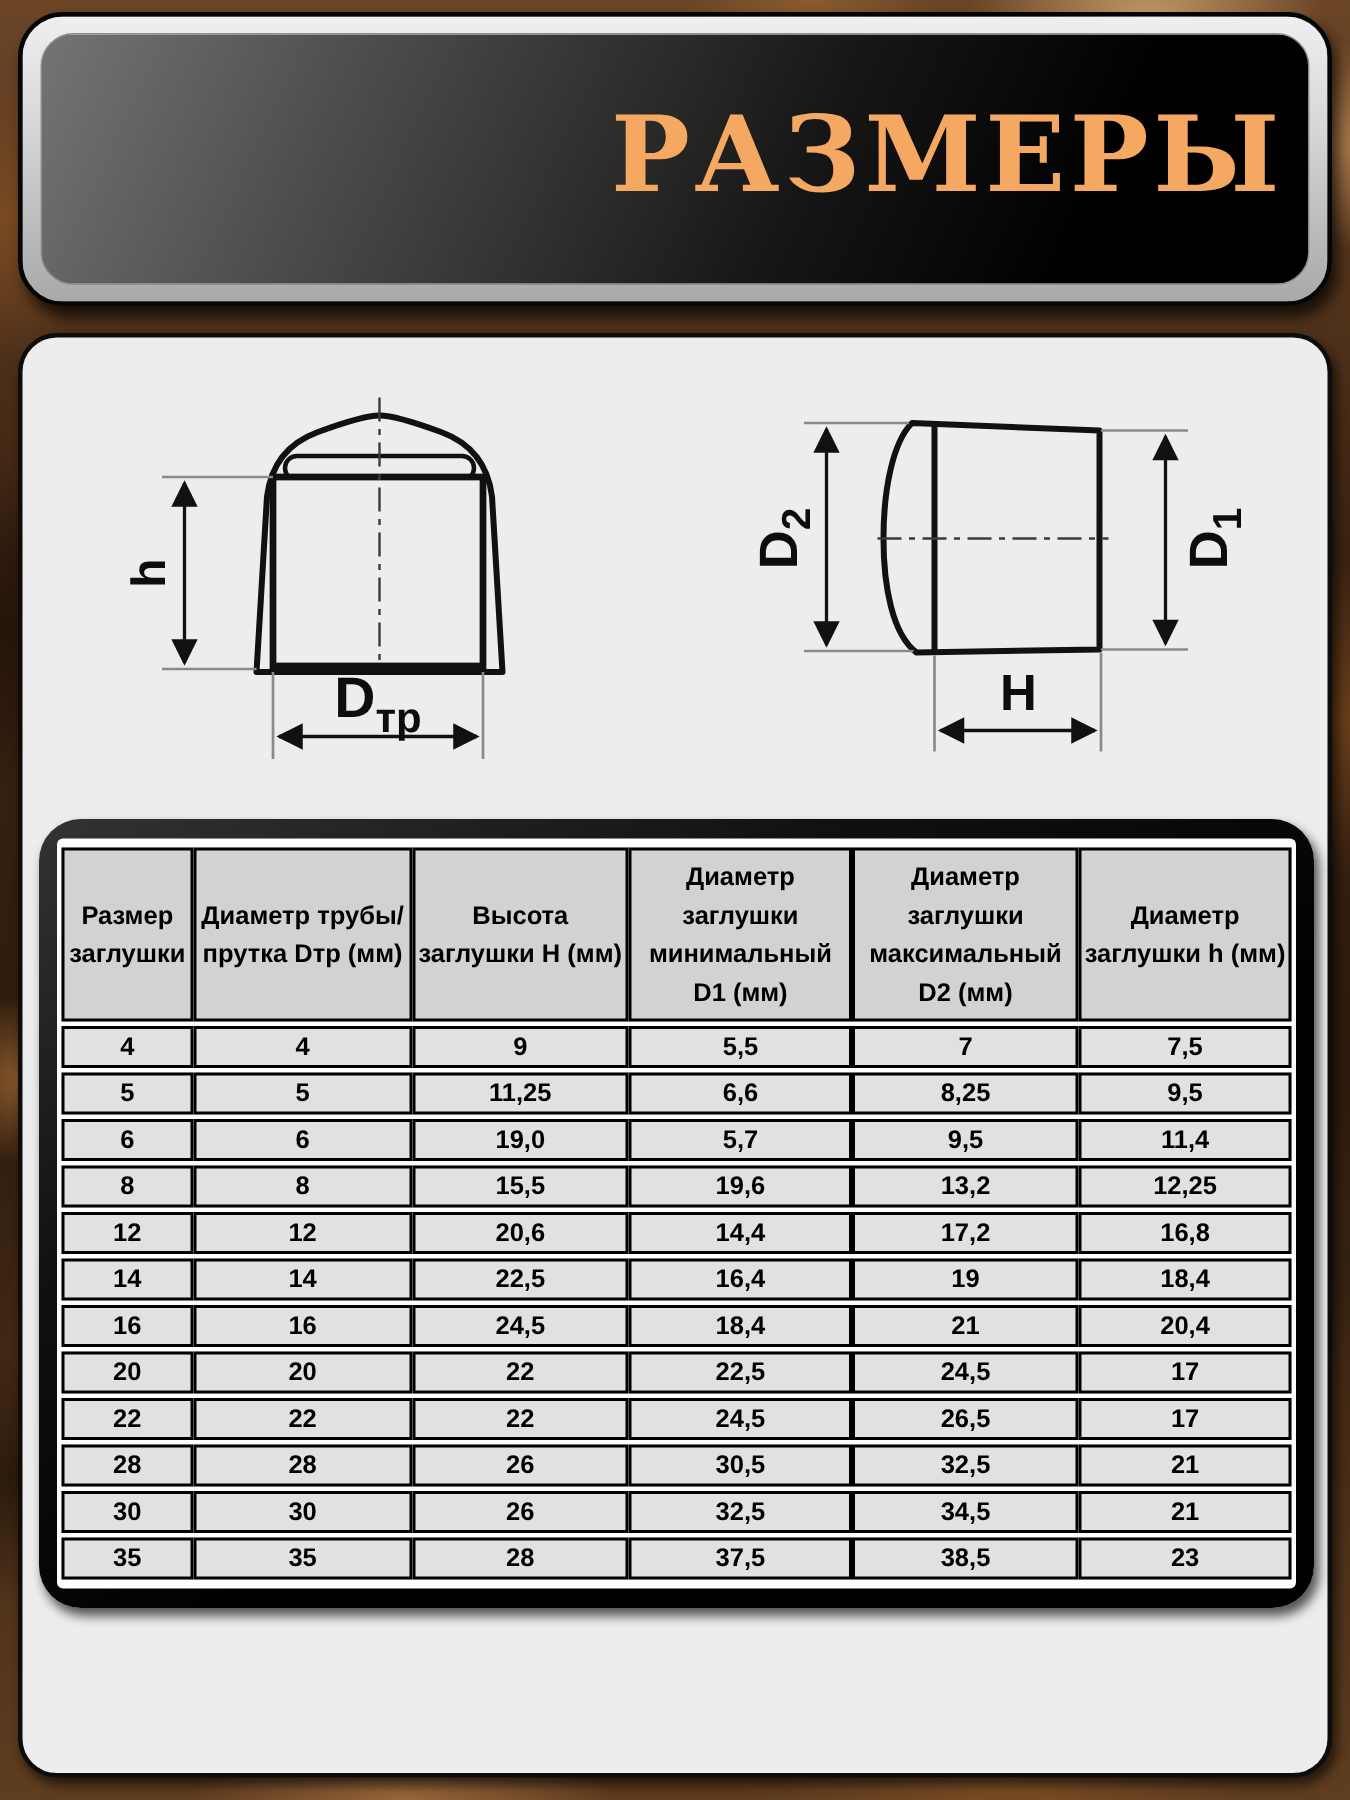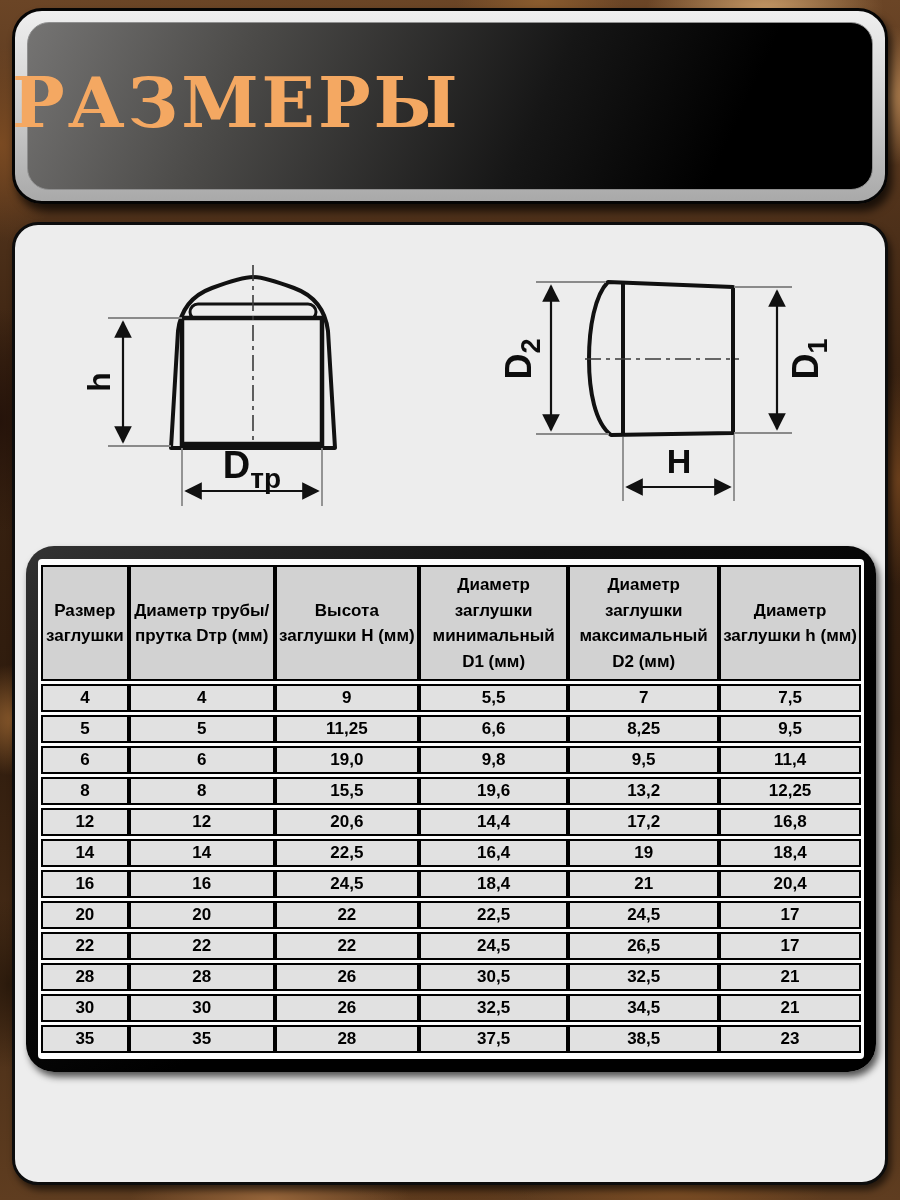"РАЗМЕРЫ" .banner-inner { justify-content: flex-start -> flex-end }
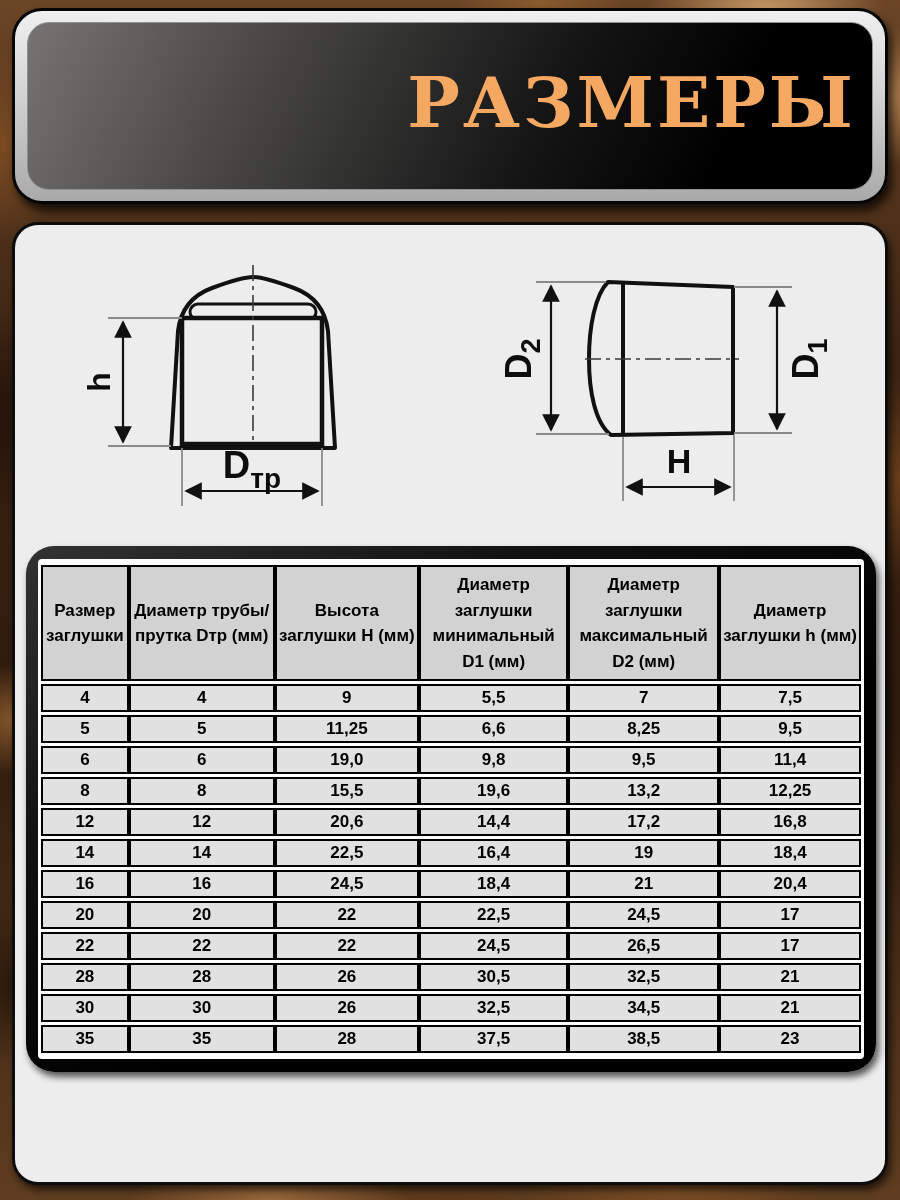"9,8" td { text: 9,8 -> 5,7 }
